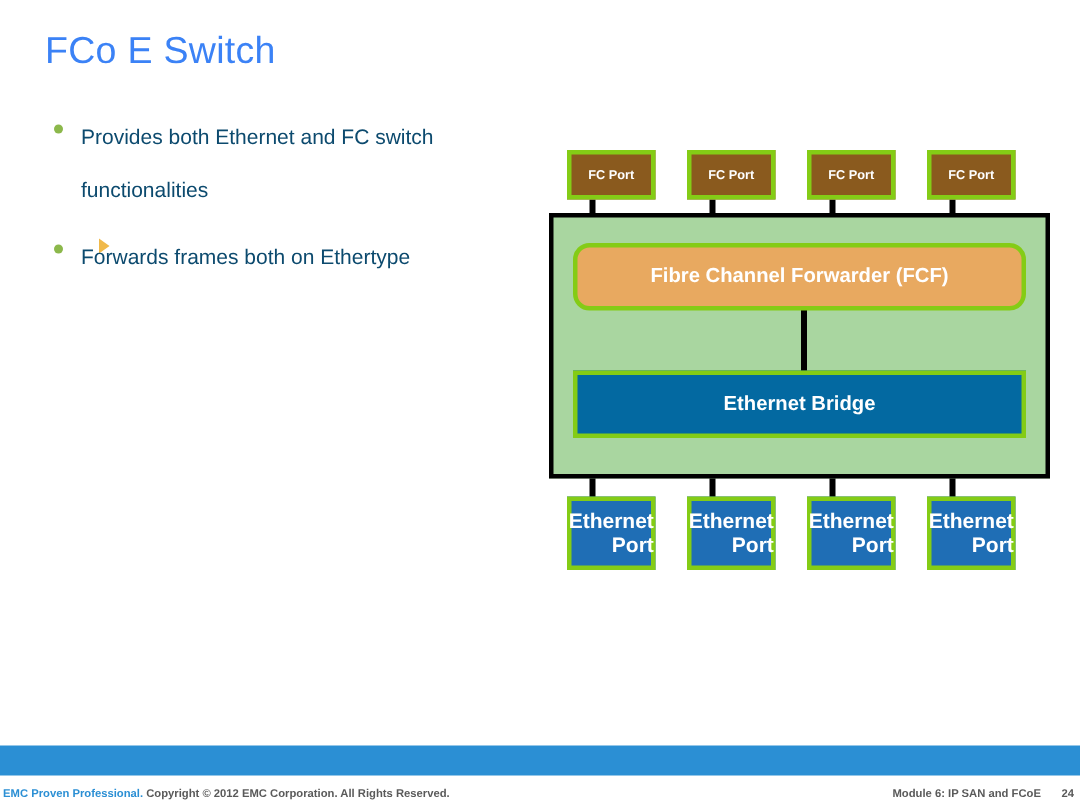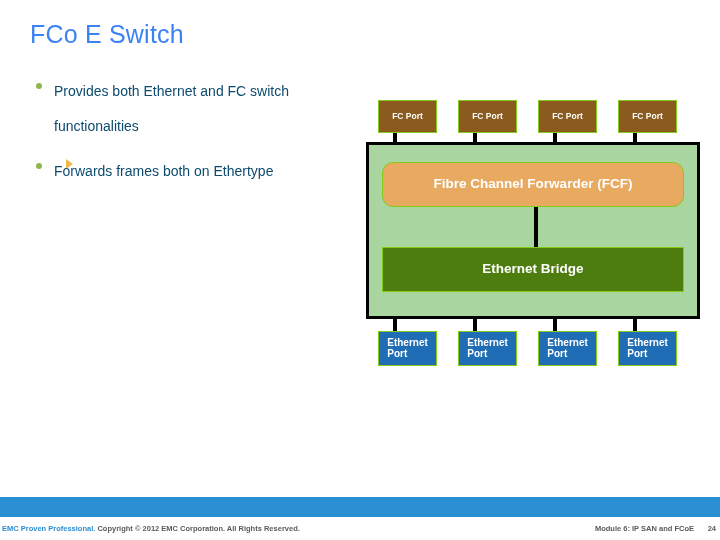"FC Port" .dg-box { border: 1px solid #84cc16 -> 3px solid #84cc16; text-align: left -> right }
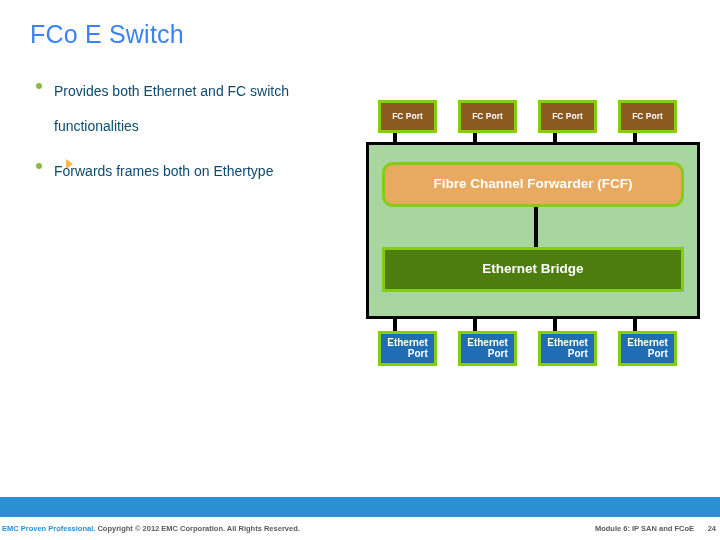"Ethernet Bridge" .bridge-box { background: #4d7c0f -> #0369a1 }
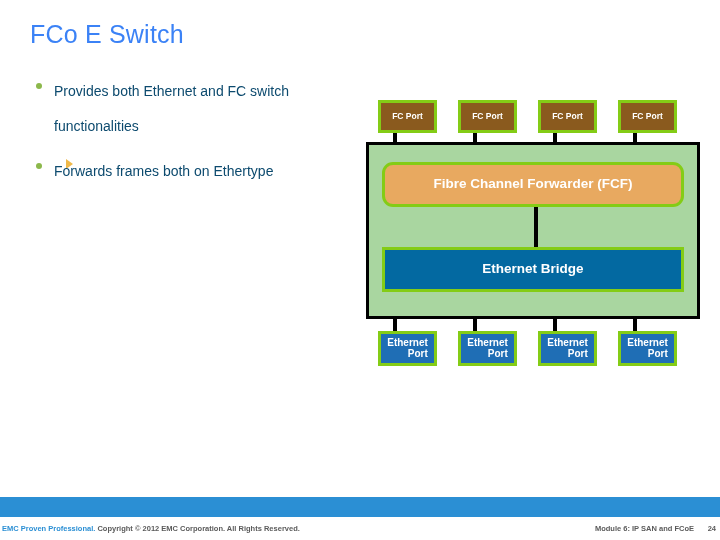"Ethernet" .eth-port { font-size: 10px -> 14px; height: 35px -> 49px }
